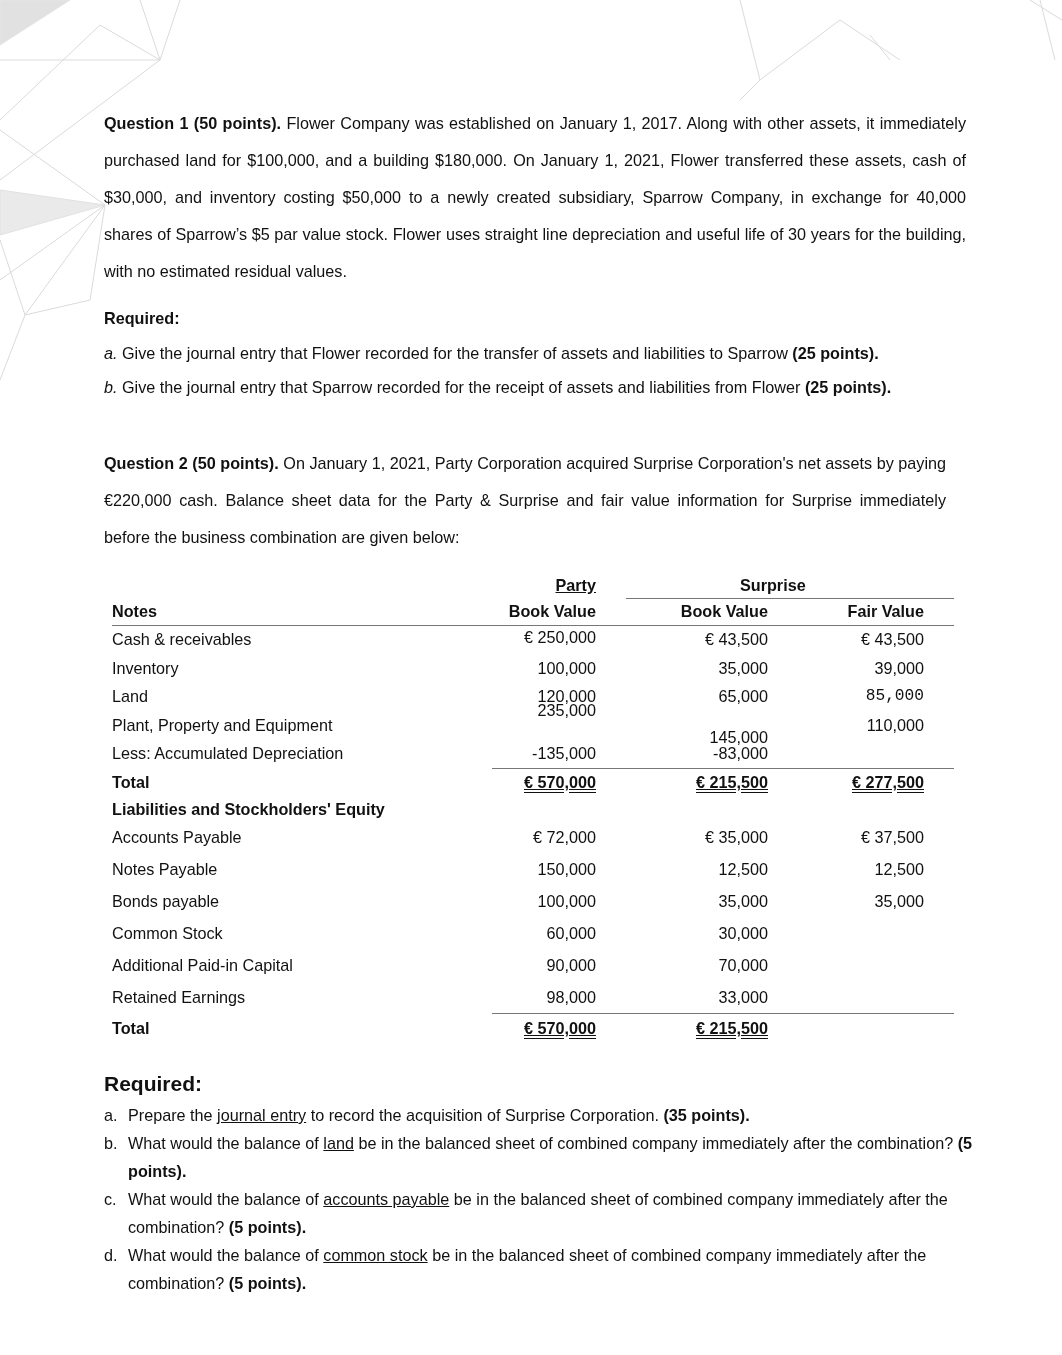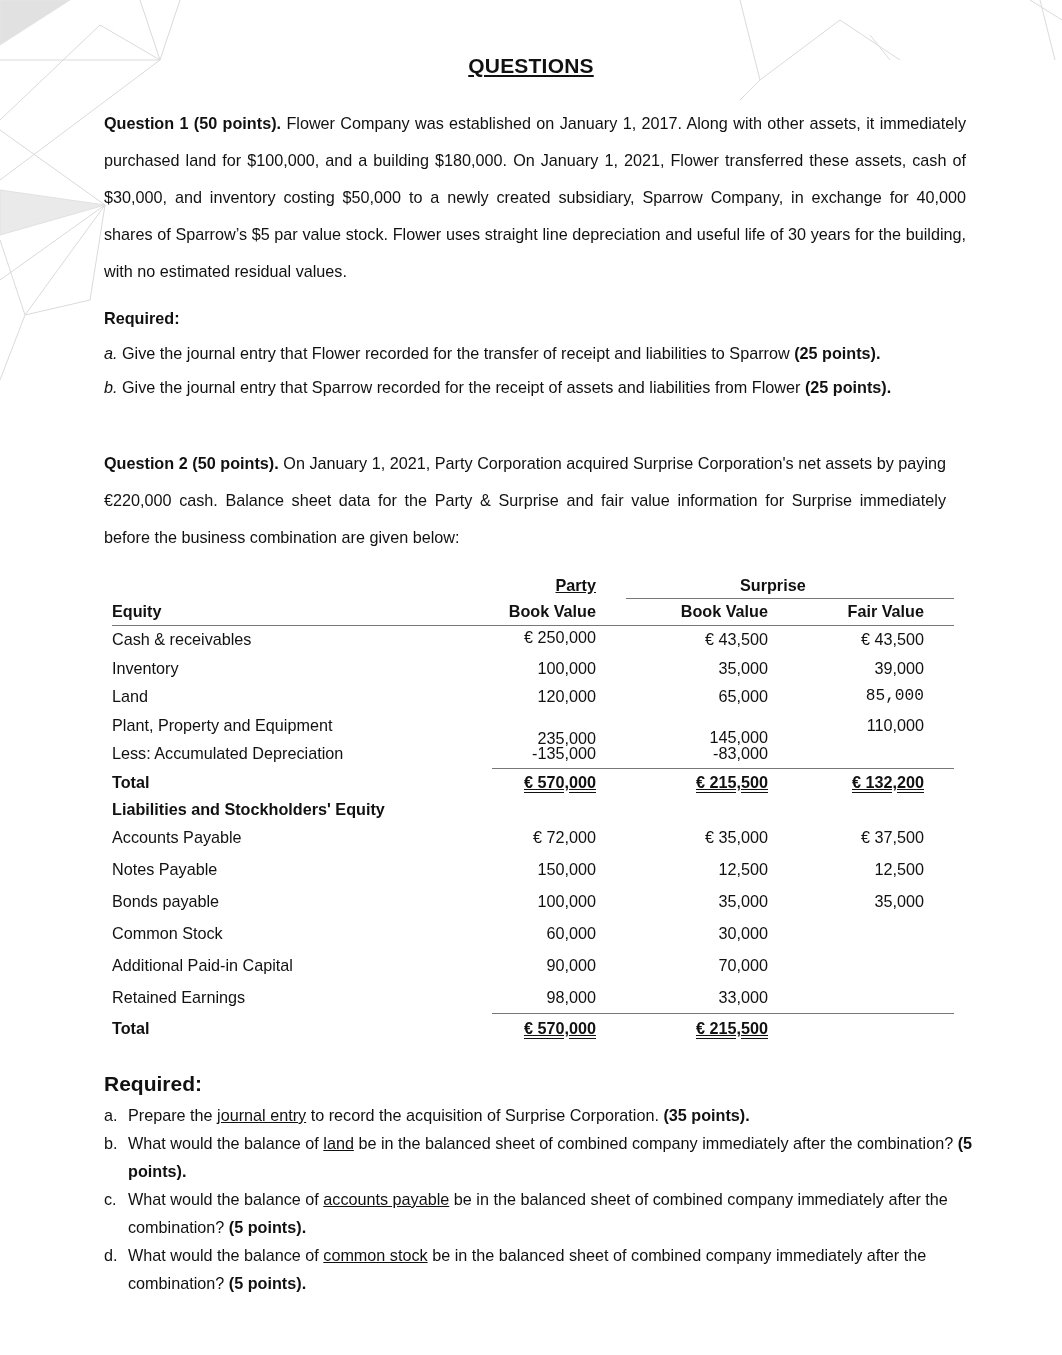"QUESTIONS" div.title { html: <div>QUESTIONS</div> -> none }
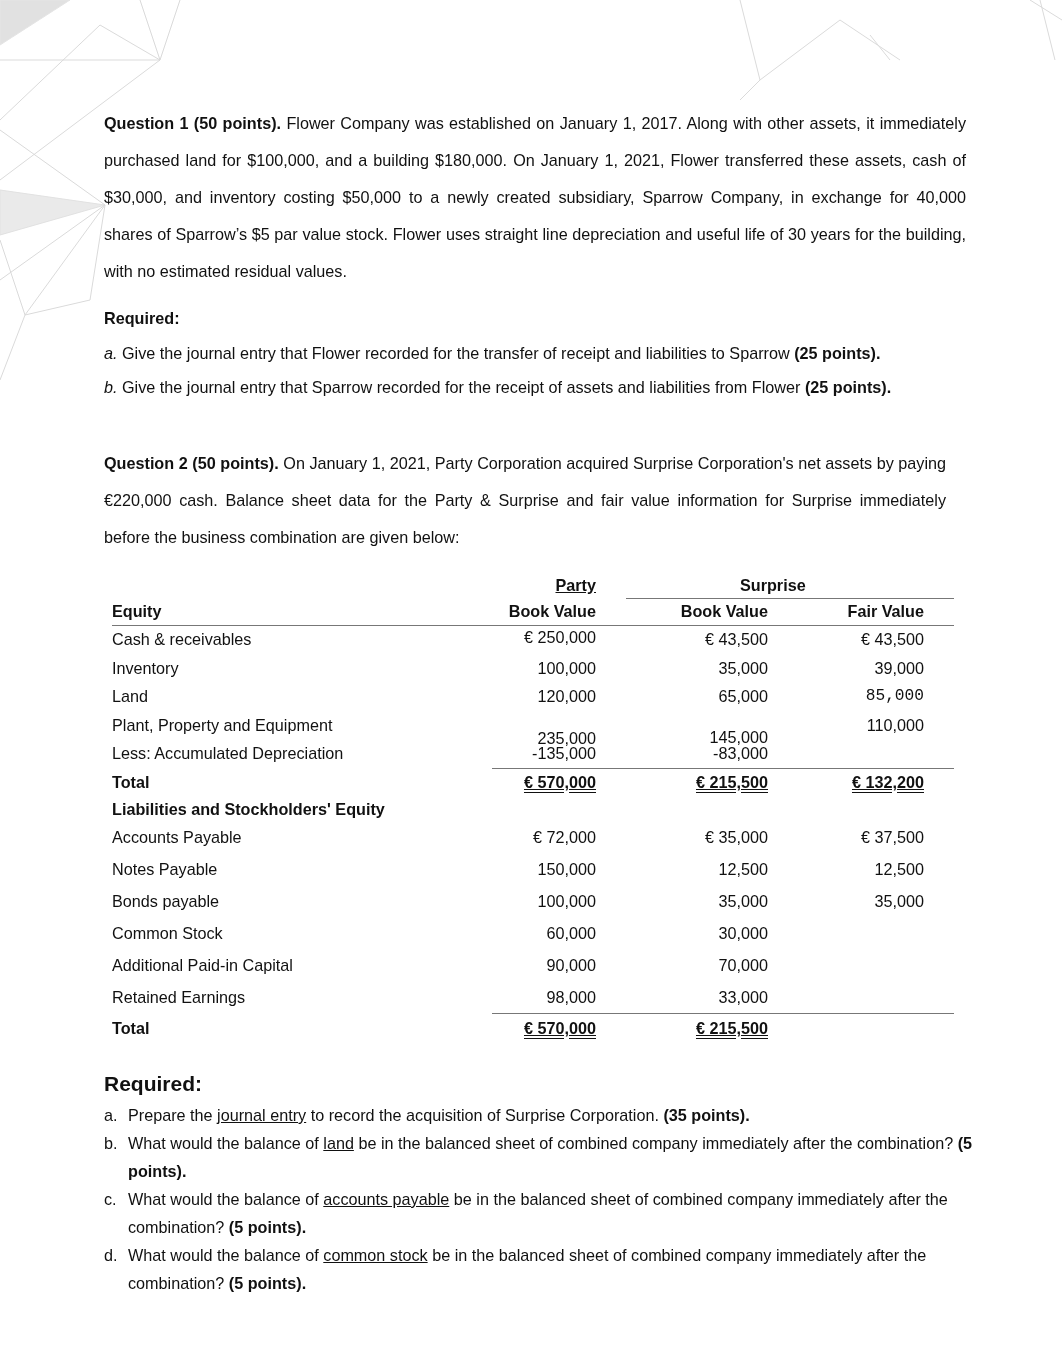"Give the journal entry that Flower" span { text: receipt -> assets }
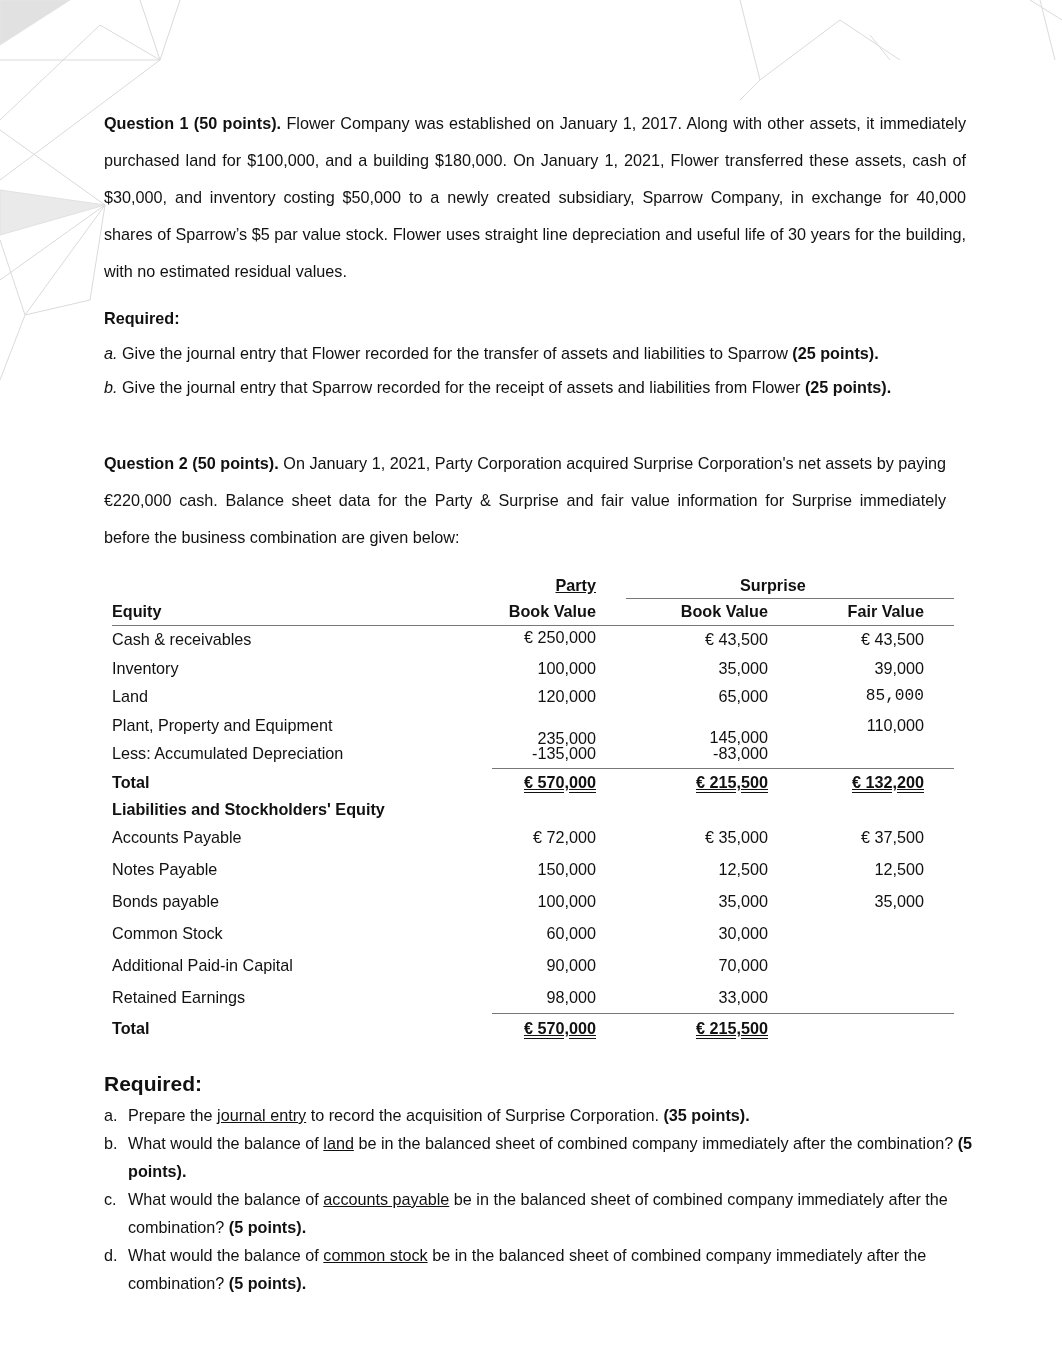"Equity" div.cell { text: Equity -> Notes }
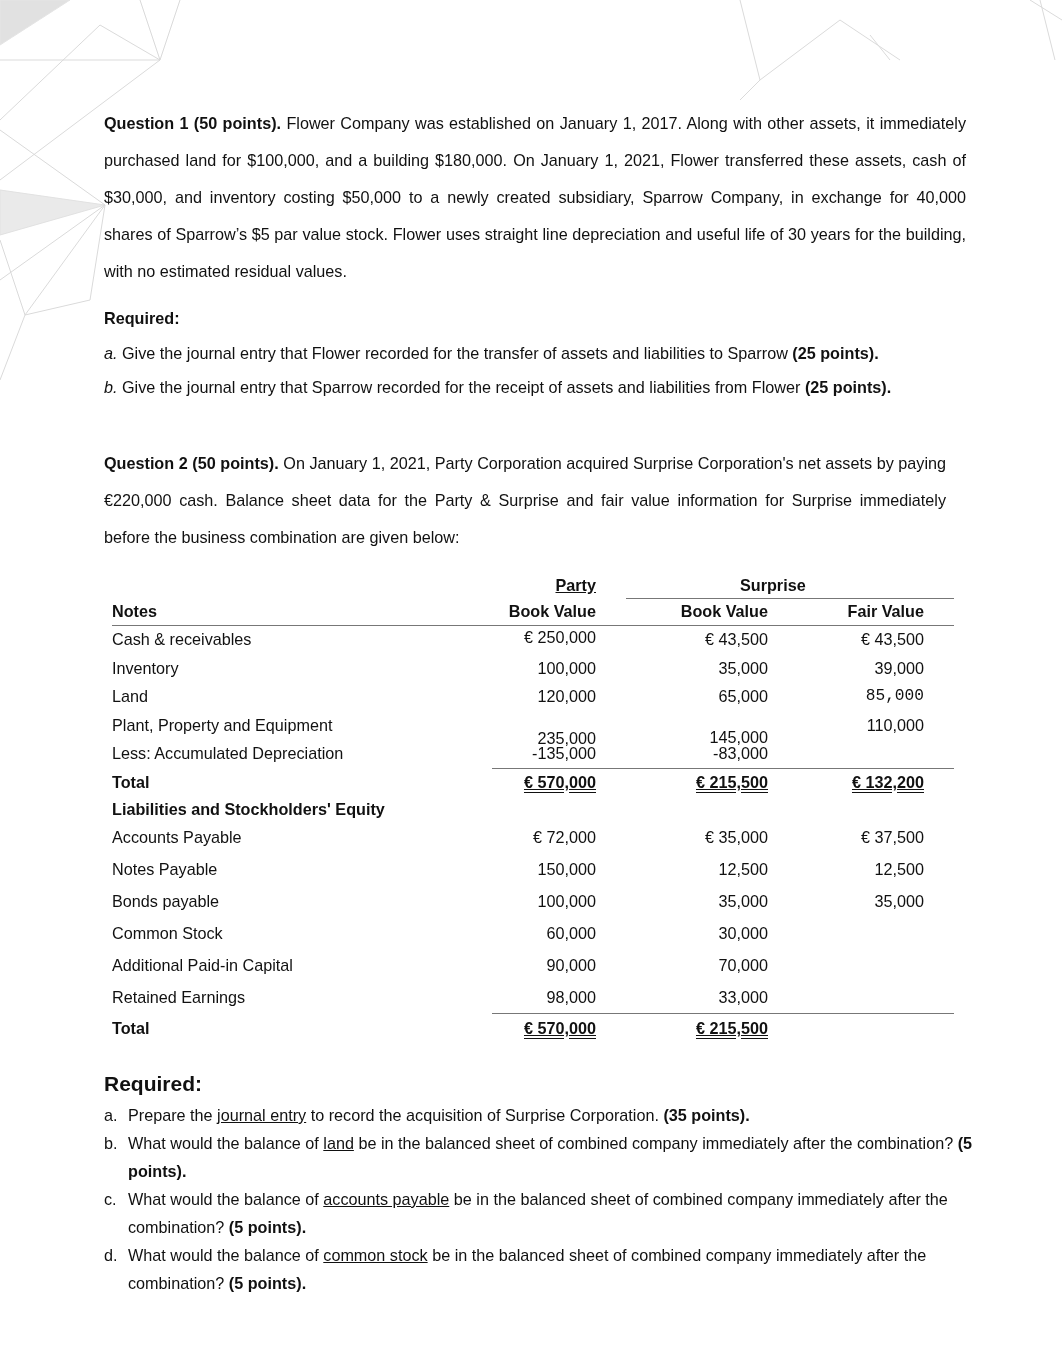"235,000" div.cell { top: 157px -> 129px }
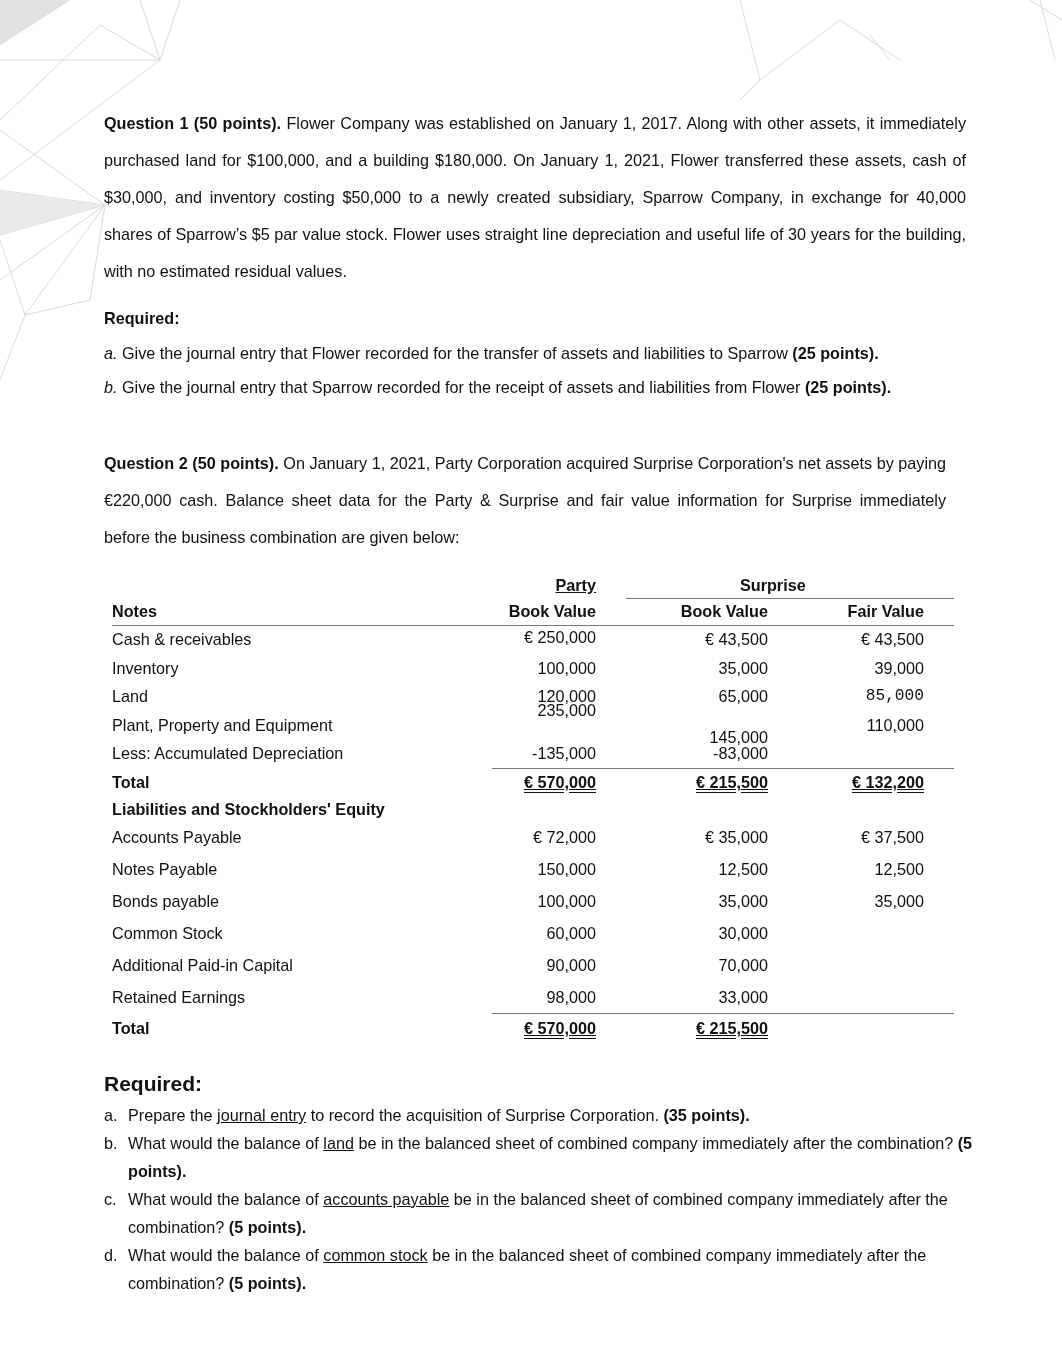"€ 132,200" div.cell { text: 132,200 -> 277,500 }
